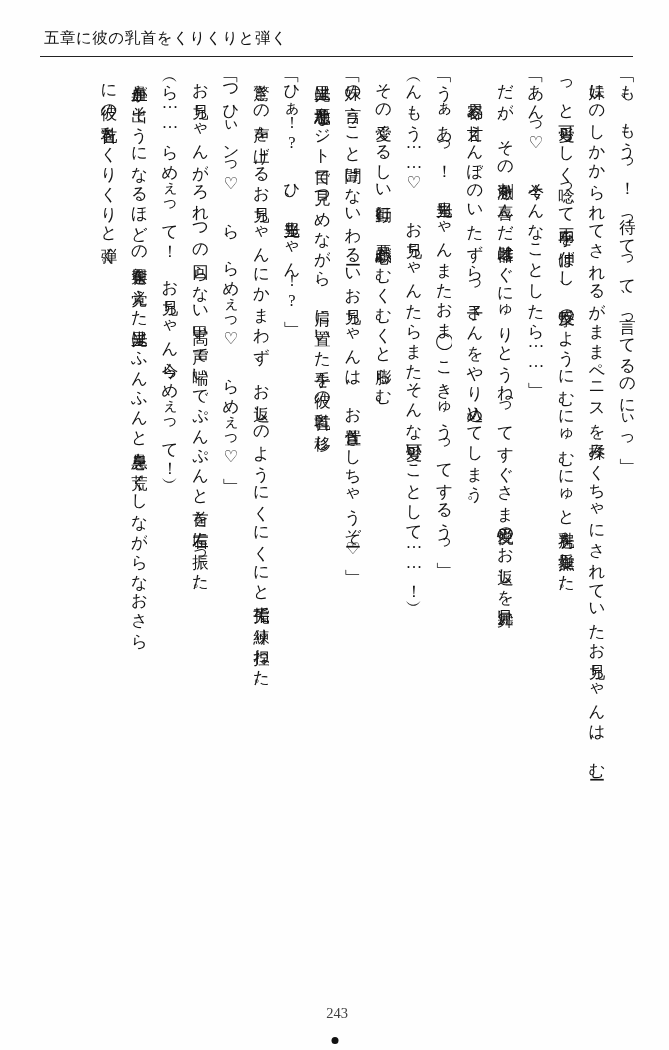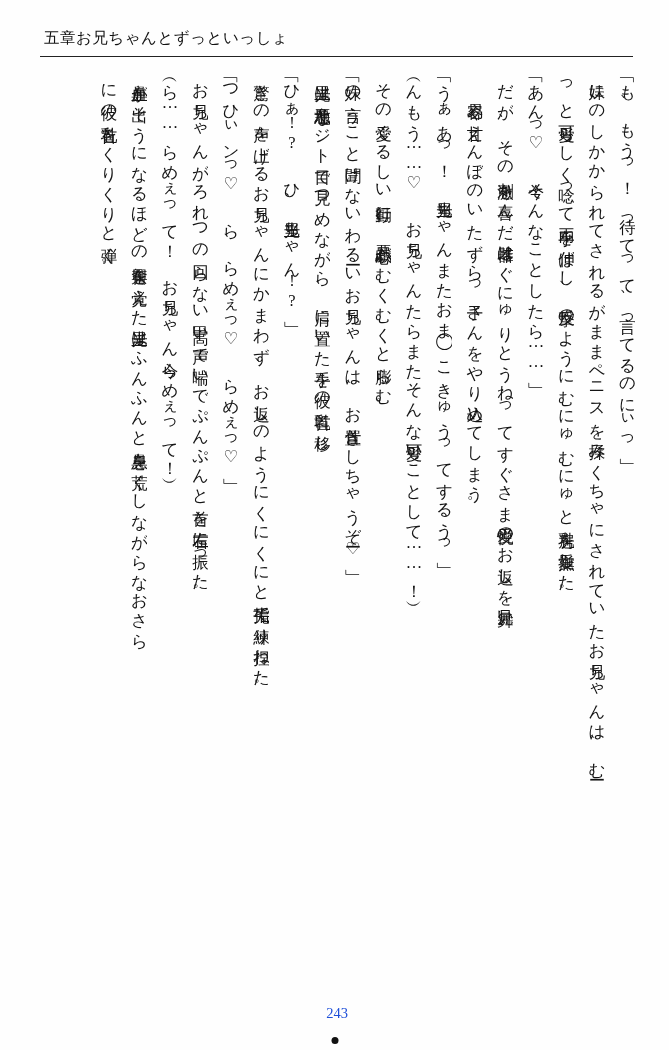"お兄ちゃんとずっといっしょ" span.chapter-title { text: お兄ちゃんとずっといっしょ -> に彼の乳首をくりくりと弾く }
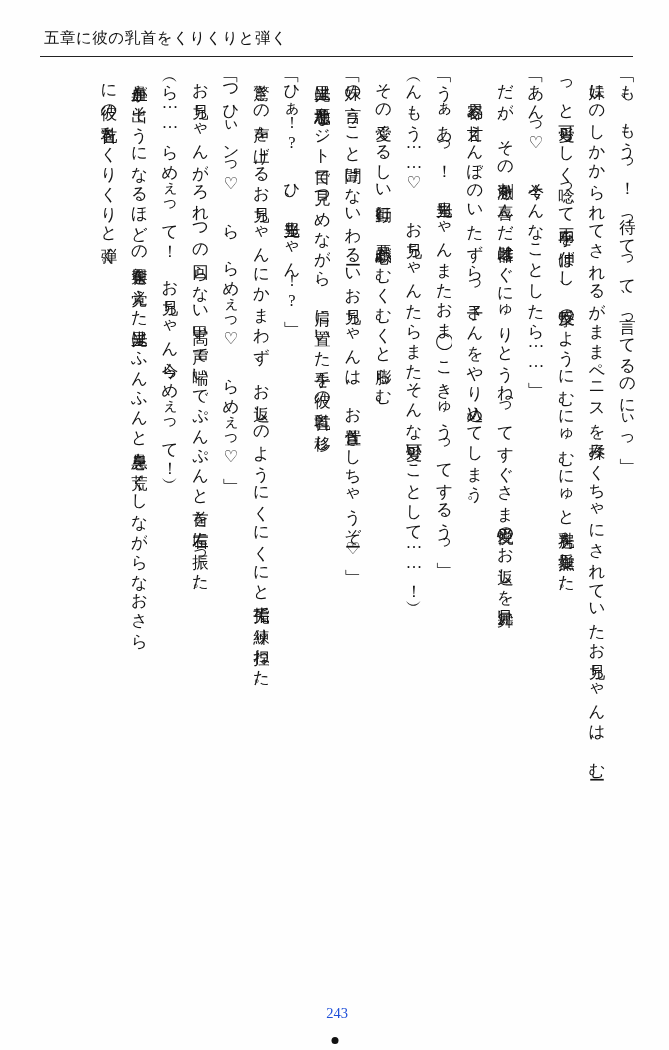"243" .folio { color: #1d4ed8 -> #404040 }
